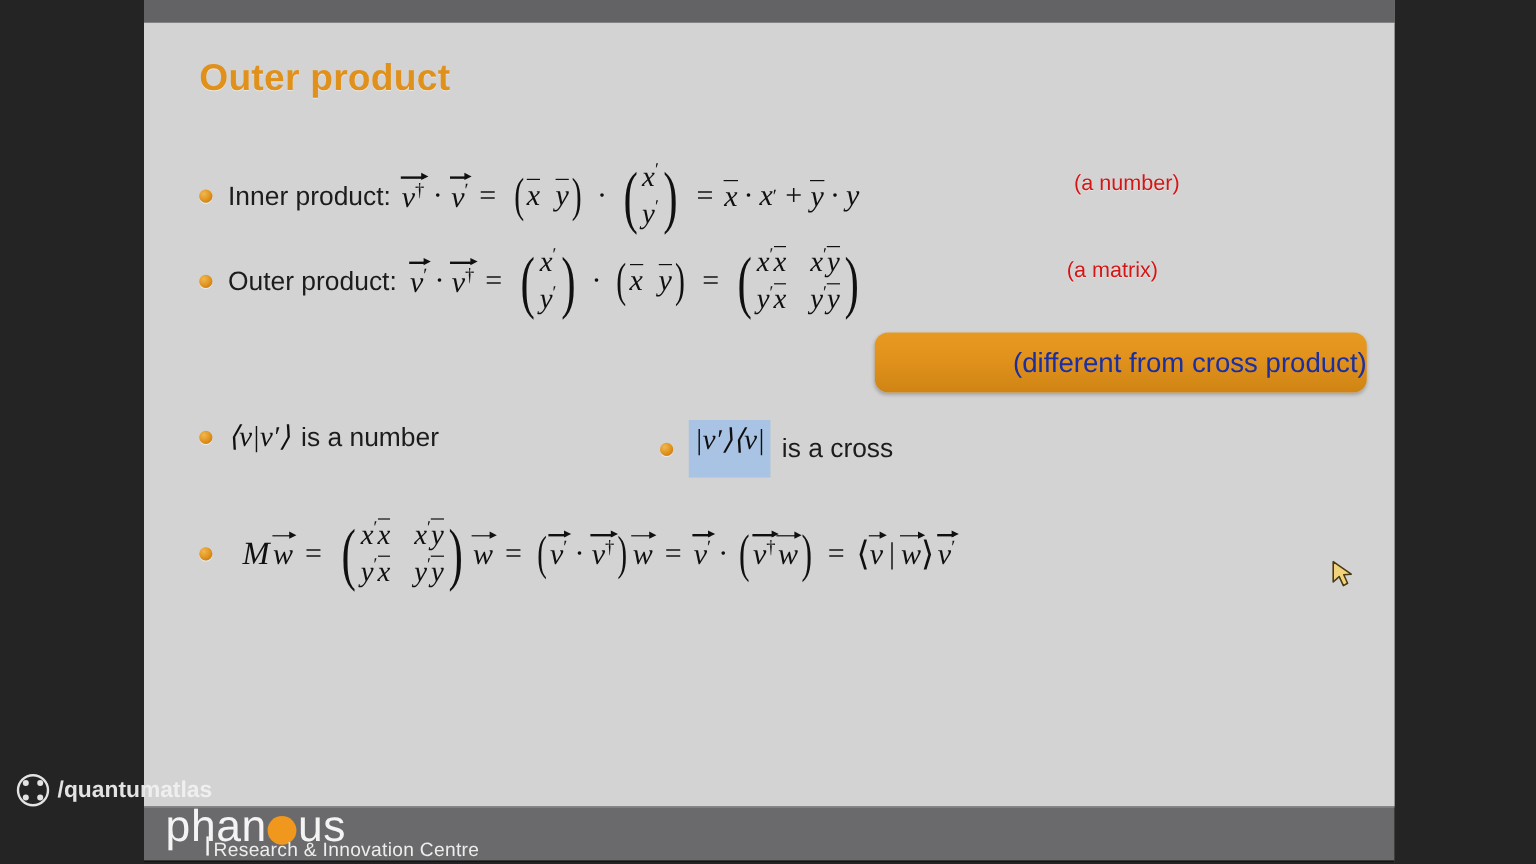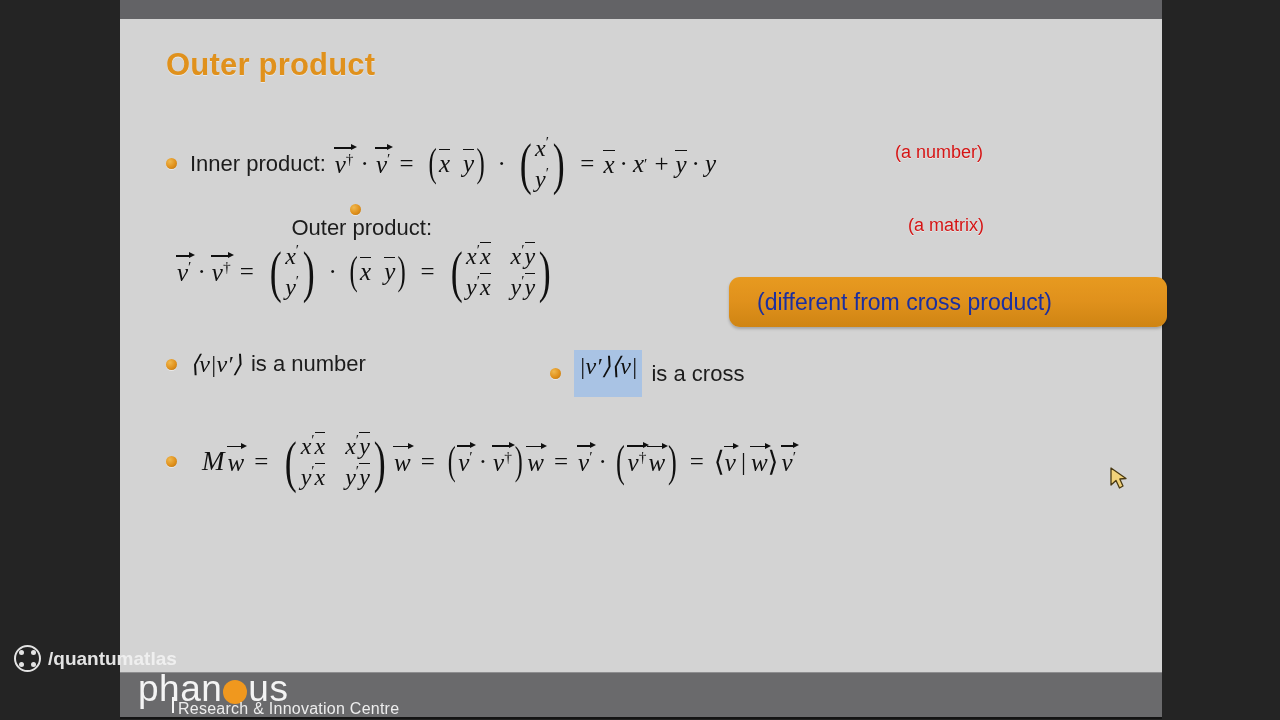"Outer product:" div.bullet-row { flex-direction: column -> none }
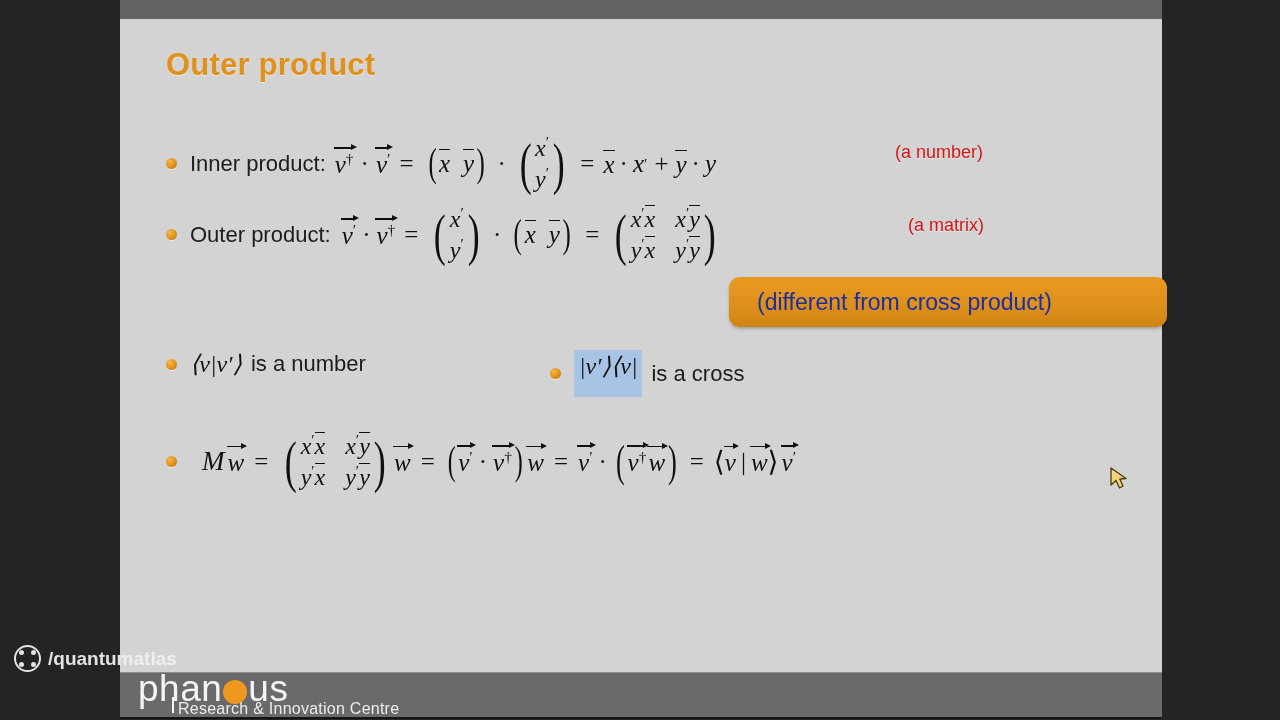"(a matrix)" div.note-red { margin-left: 19px -> none }
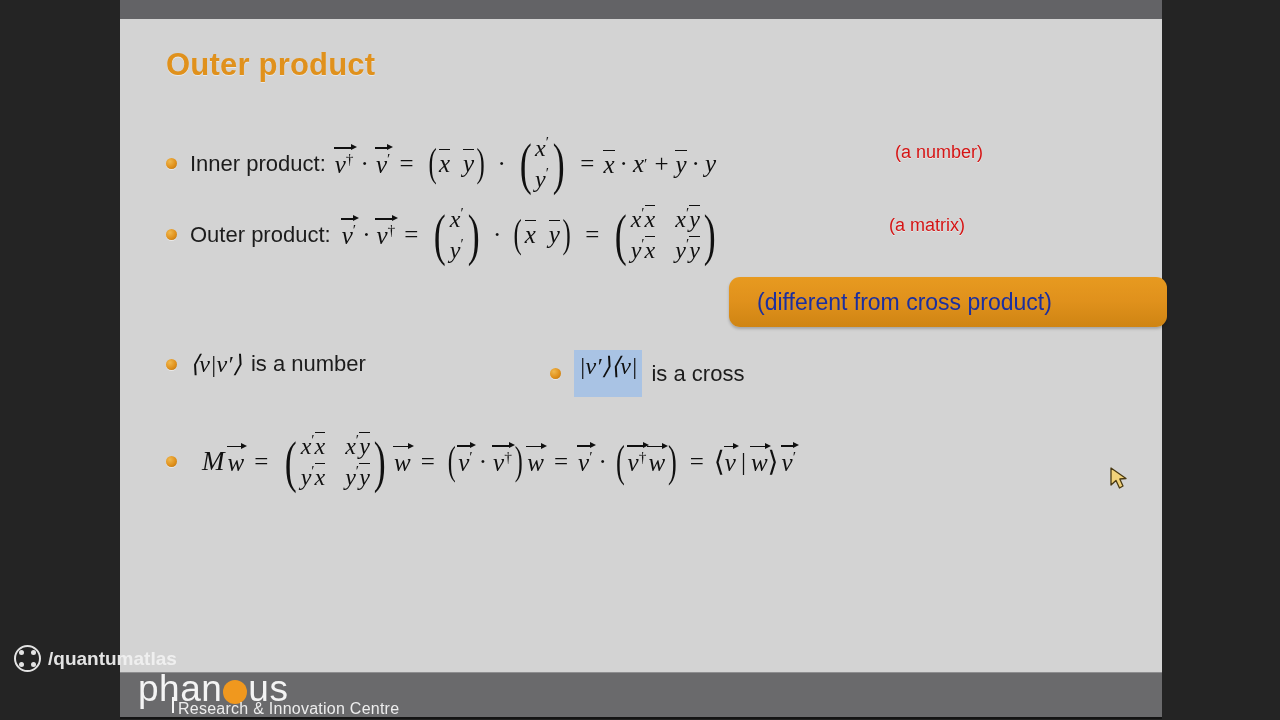"(different from cross product)" #callout { justify-content: flex-start -> flex-end; padding-left: 28px -> none }
